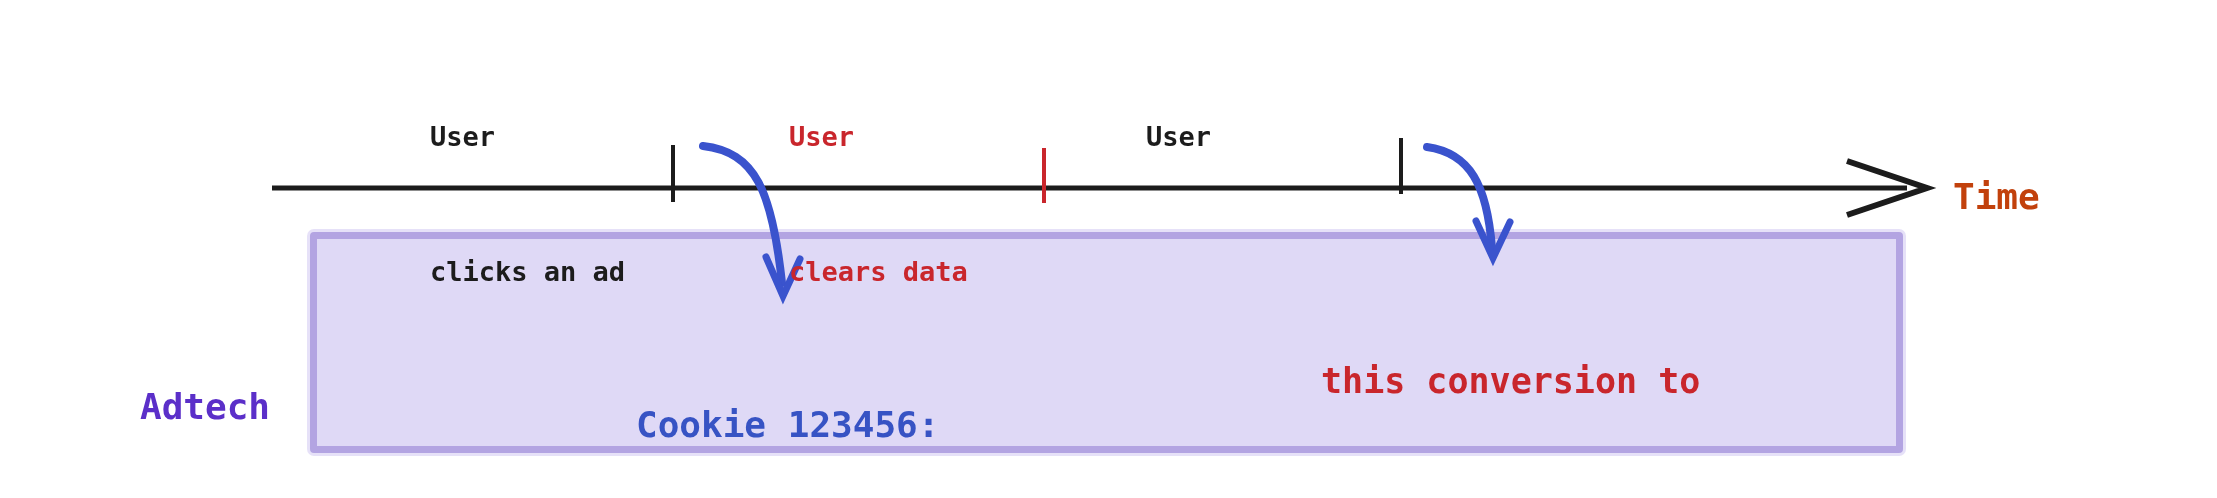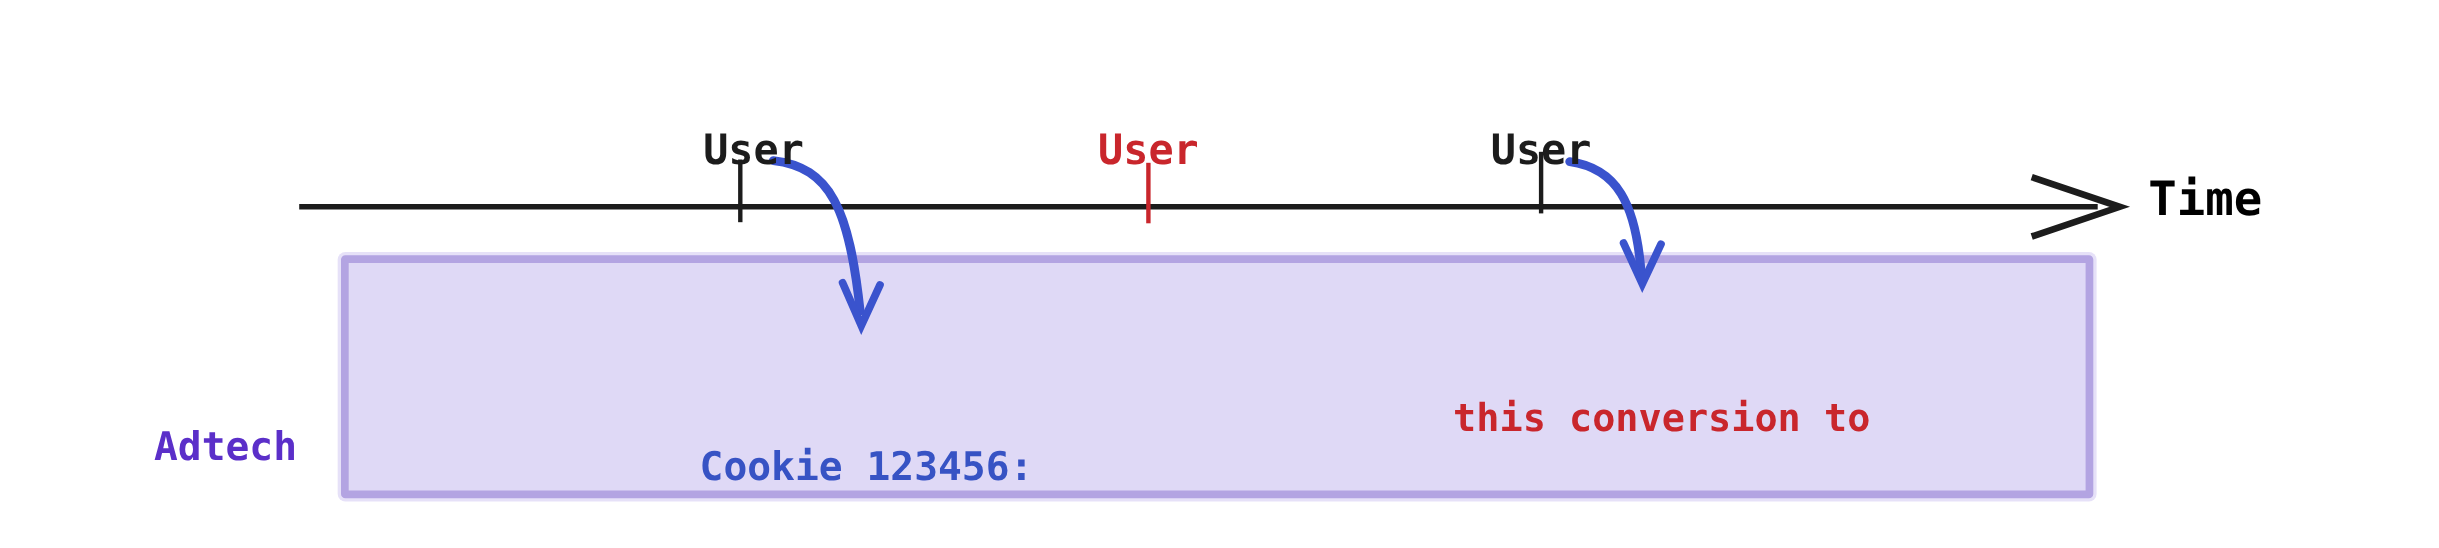"User" .event-label { font-size: 38px -> 27px; text-align: center -> none }
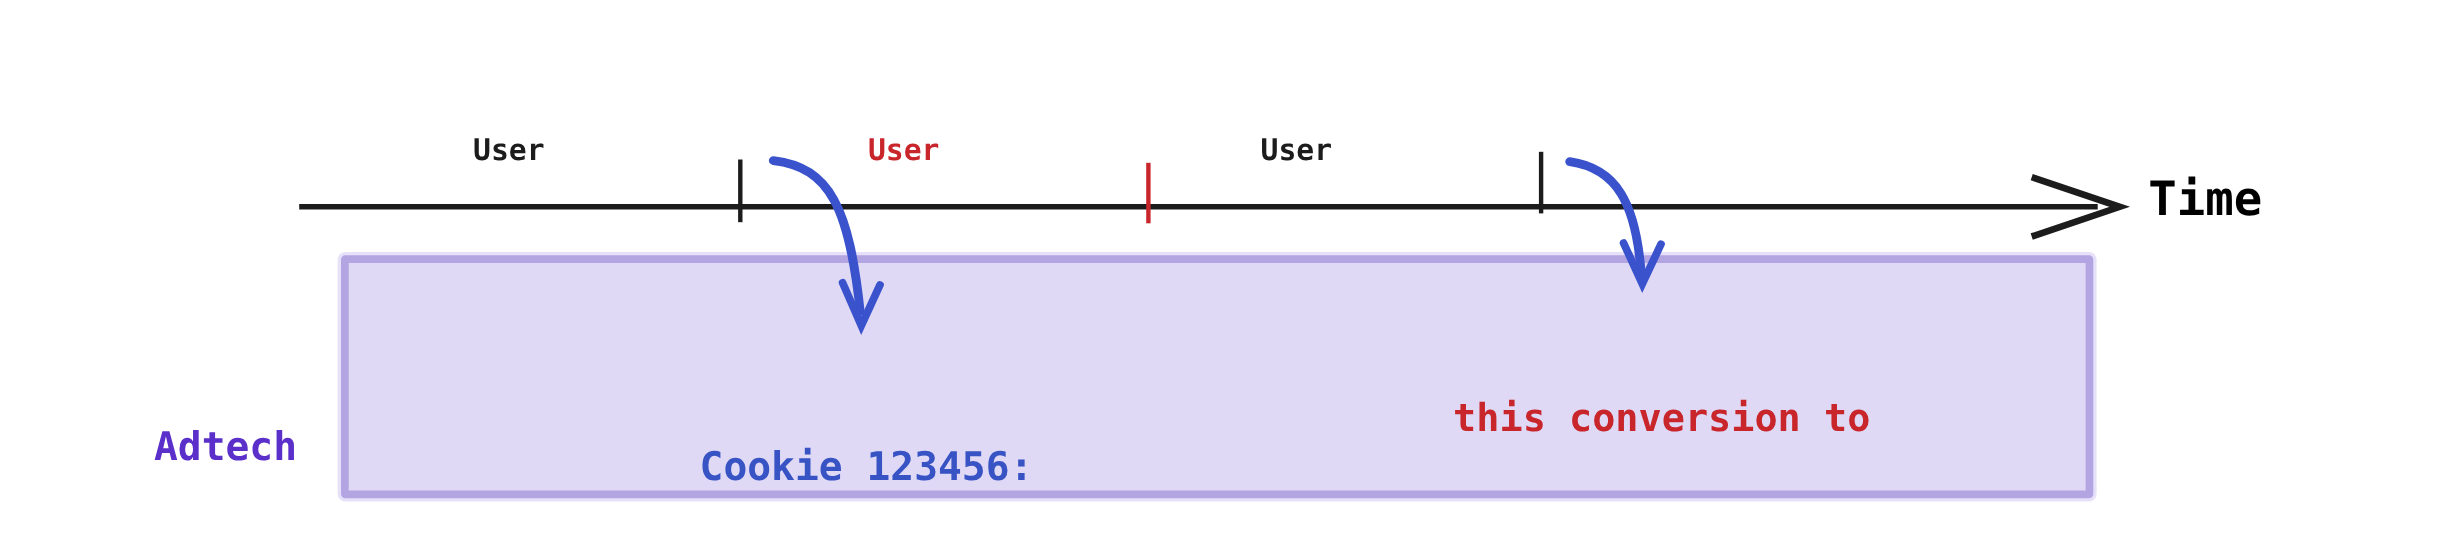"Time" .time-label { color: #000000 -> #c2410c; font-size: 43px -> 36px; top: 156px -> 176px }
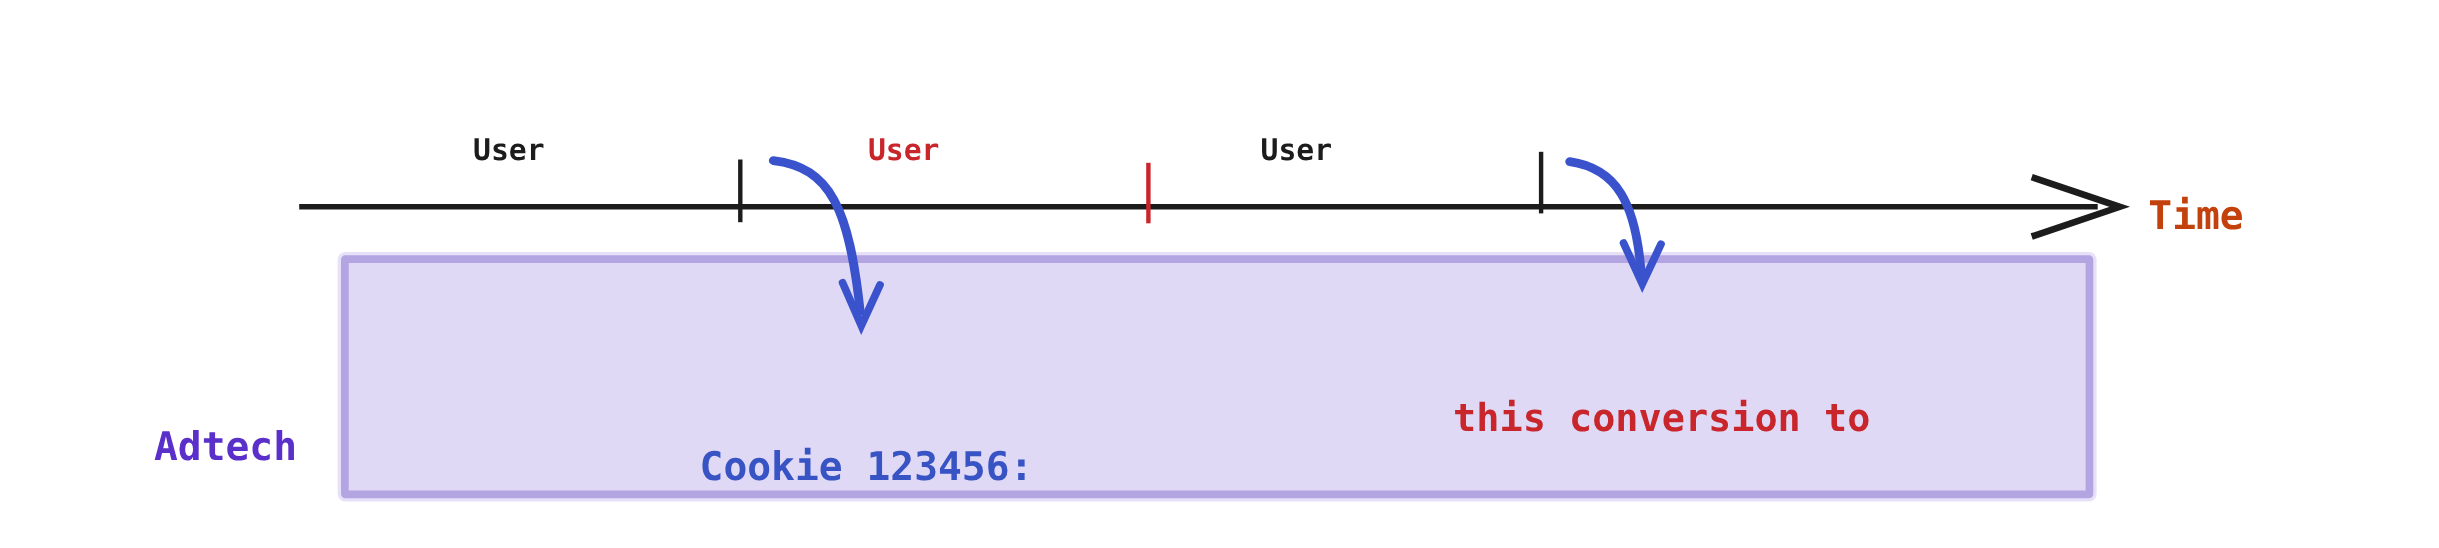"clicks an ad" div { html: none -> <div>clicks an ad</div> }
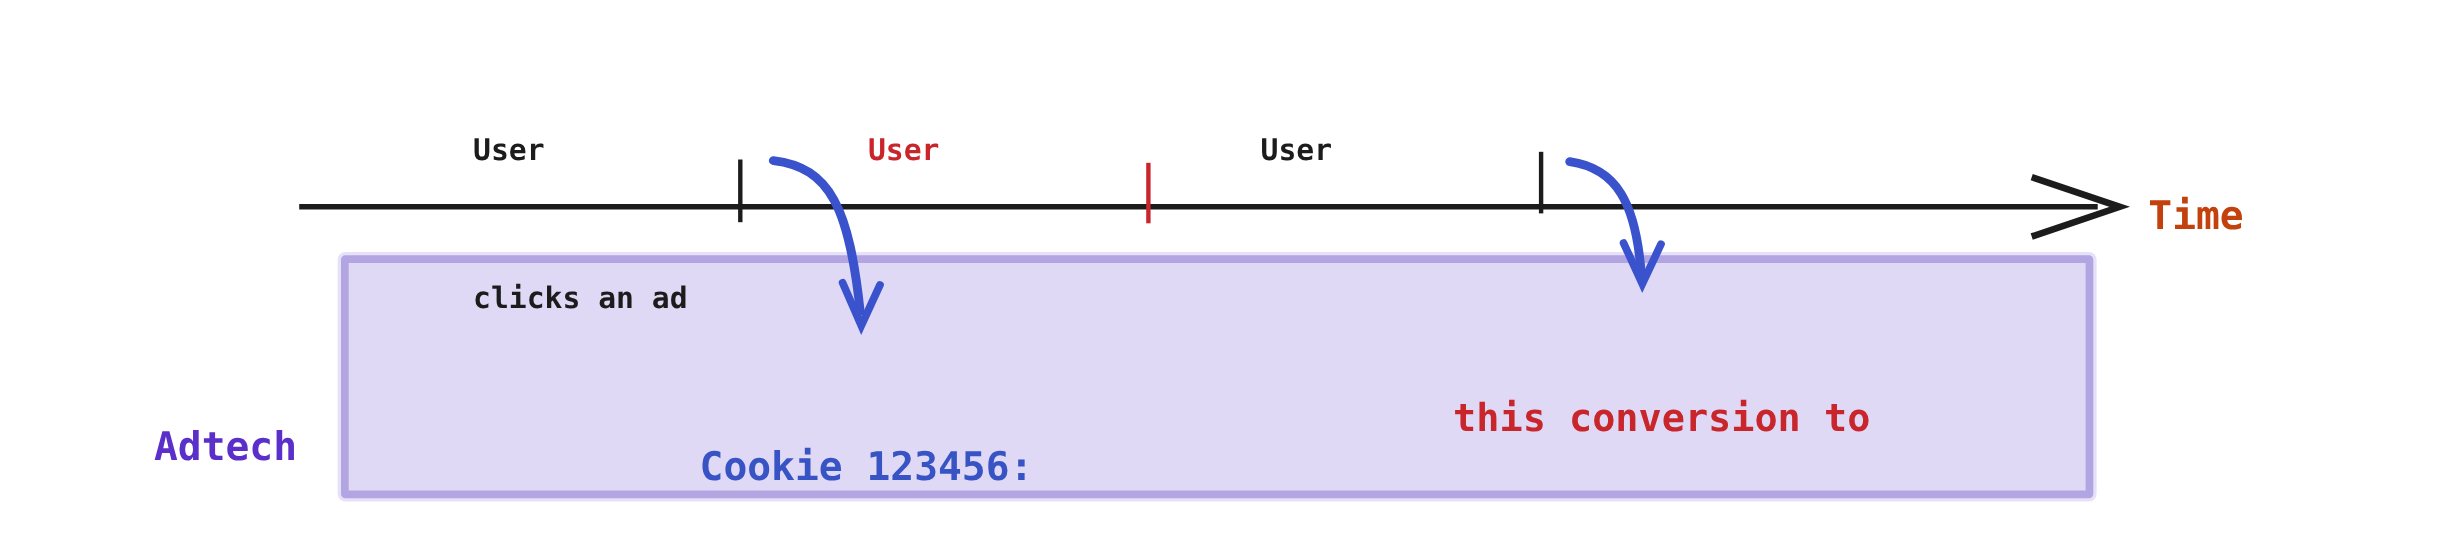"clears data" div { html: none -> <div>clears data</div> }
